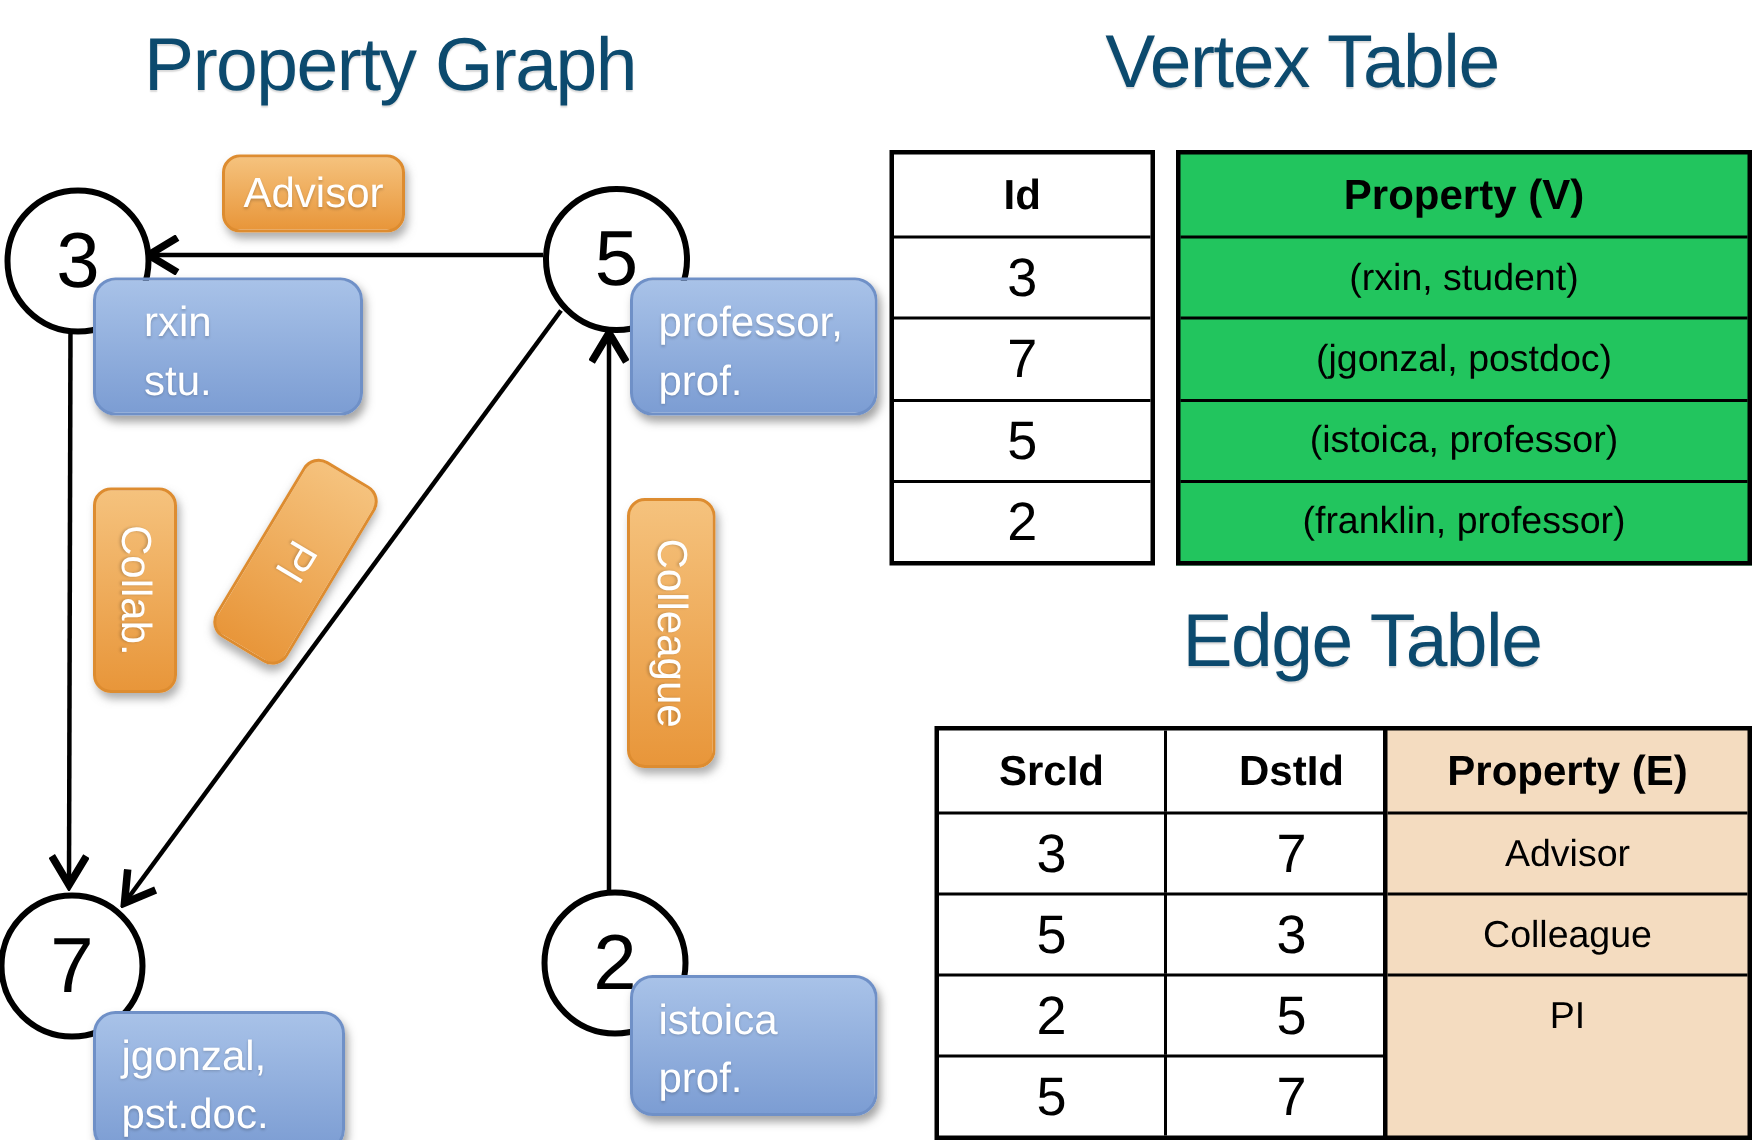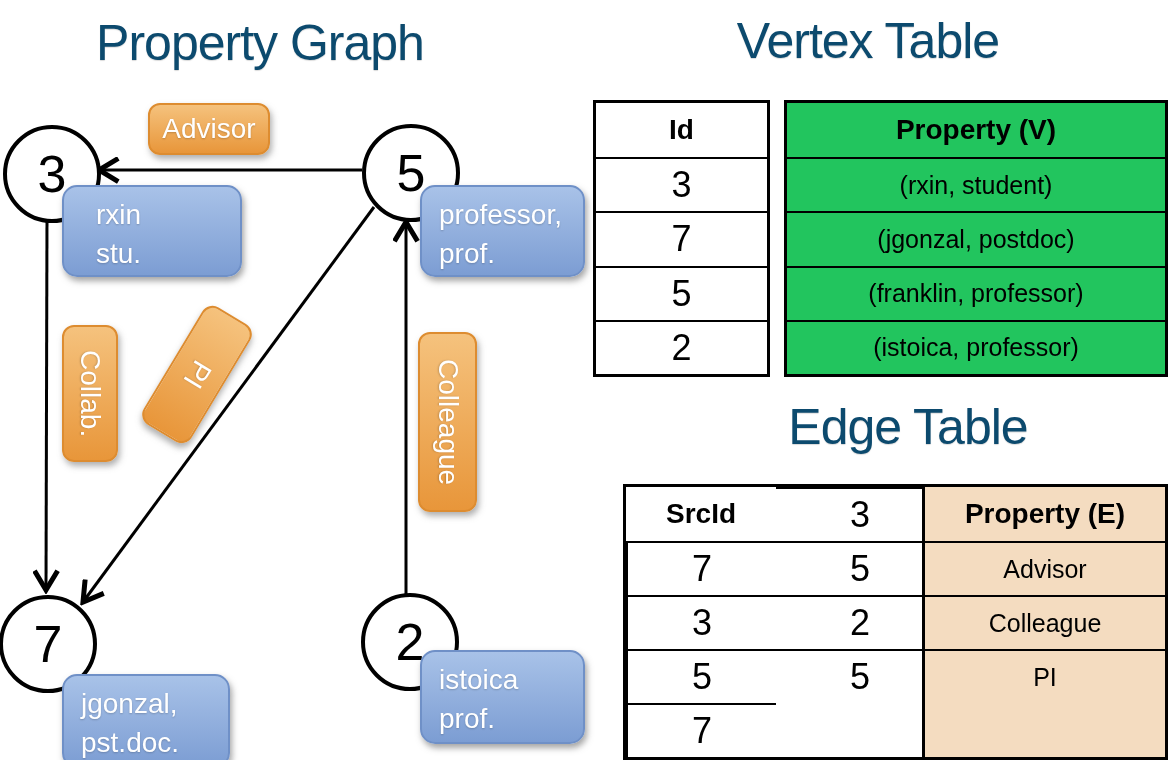"(franklin, professor)" div.cell { order: before "(istoica, professor)" -> after "(istoica, professor)" }
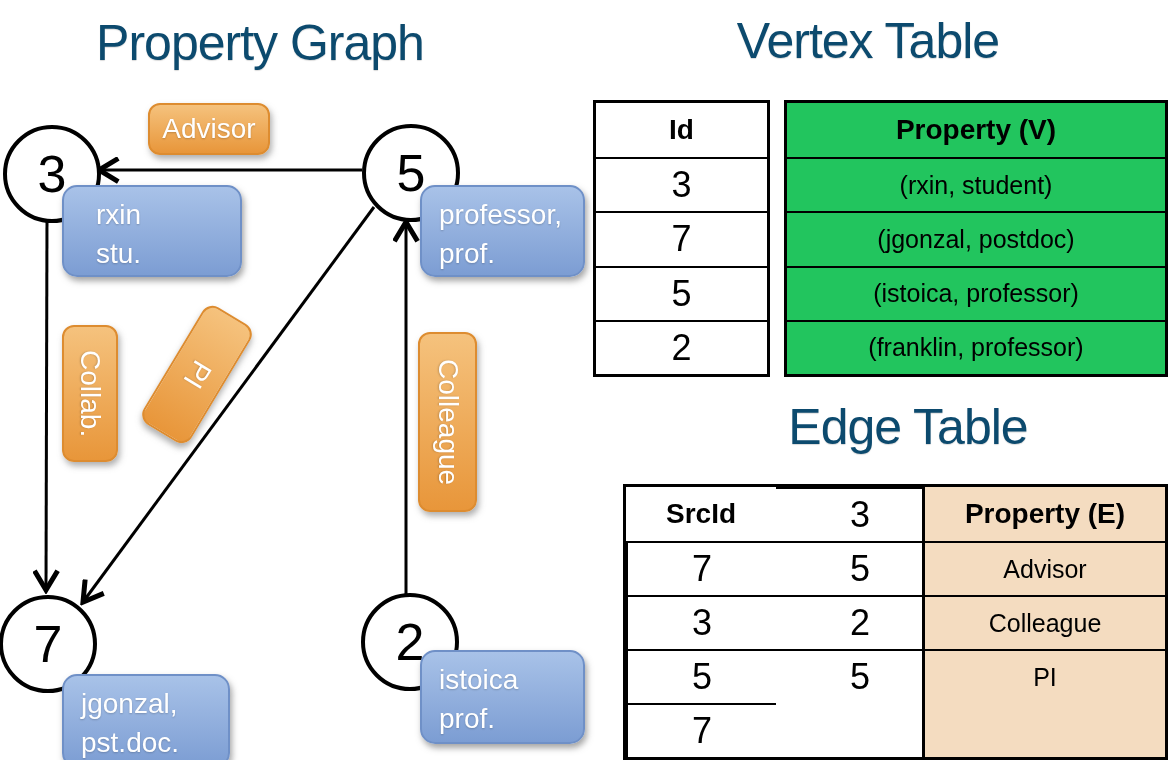"DstId" div.cell { html: none -> <div>DstId</div> }
